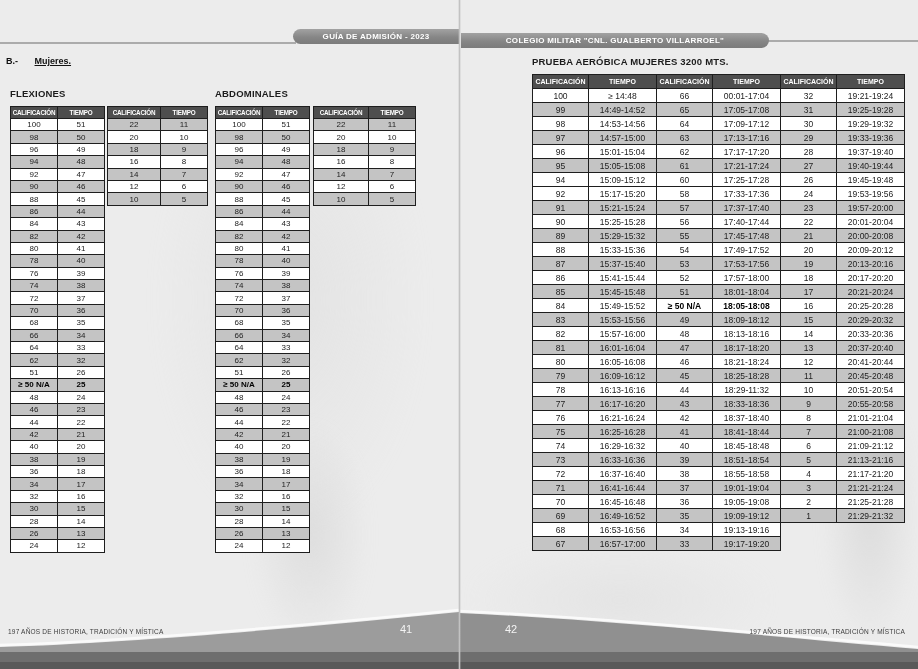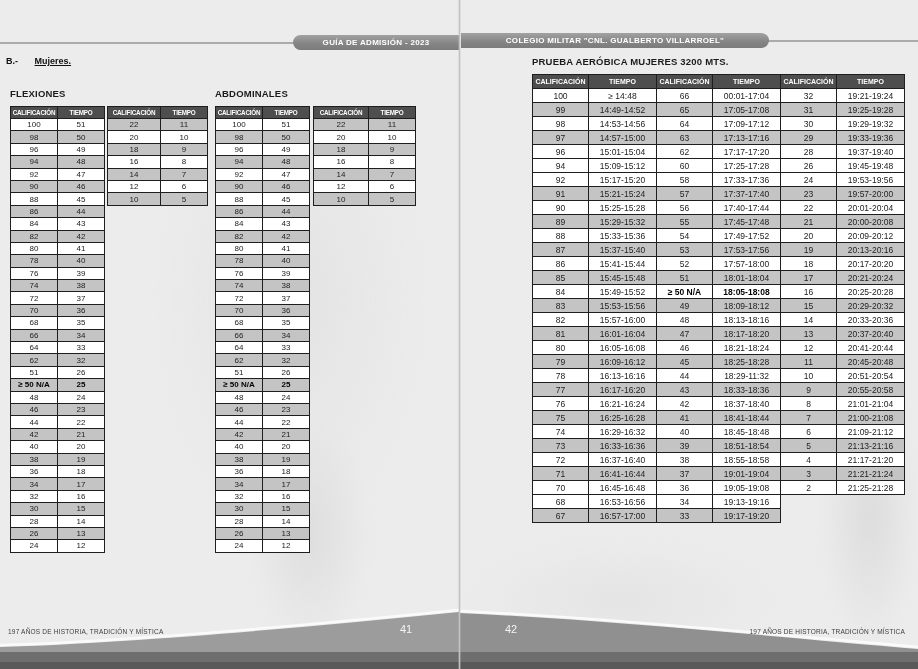"GUÍA DE ADMISIÓN - 2023" div.band { top: 35px -> 29px }
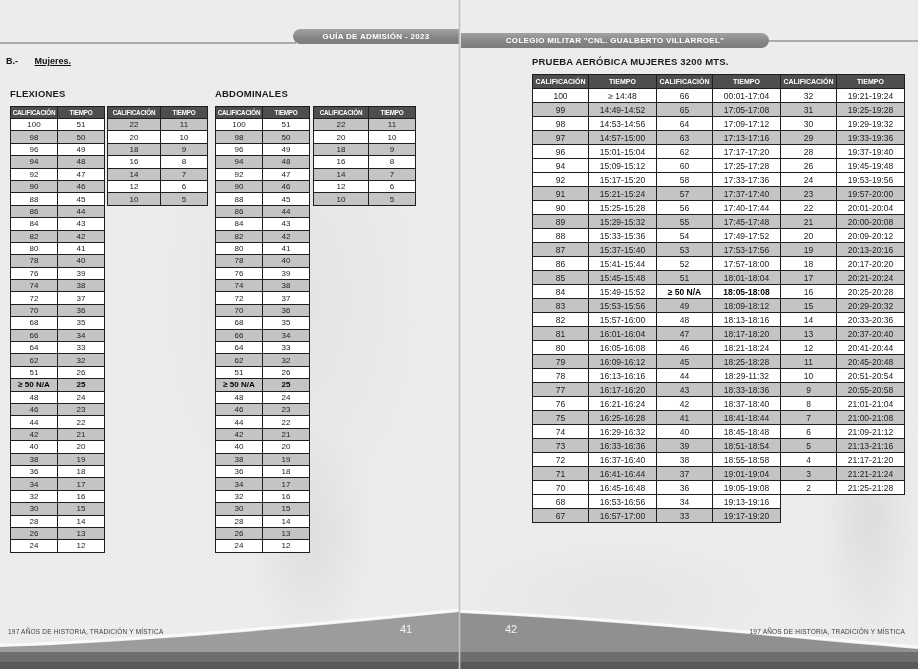"95" tr.r-gray { html: none -> <tr> <td>95</td> <td>15:05-15:08</td> <td>61</td> <td>17:21-17:24</td> <td>27</td> <td>19:40-19:44</td> </tr> }
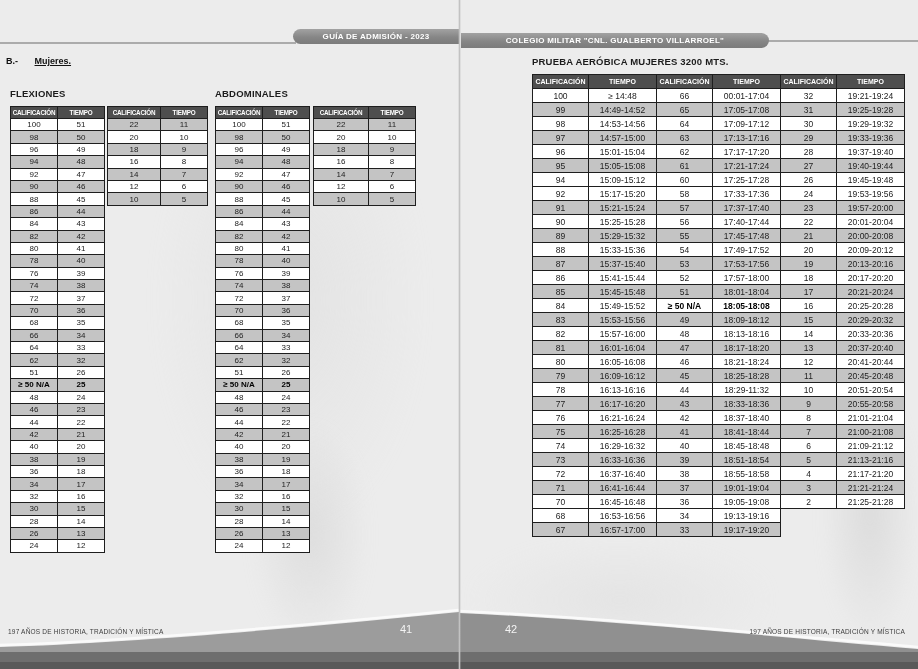"69" tr.r-gray { html: none -> <tr> <td>69</td> <td>16:49-16:52</td> <td>35</td> <td>19:09-19:12</td> <td>1</td> <td>21:29-21:32</td> </tr> }
